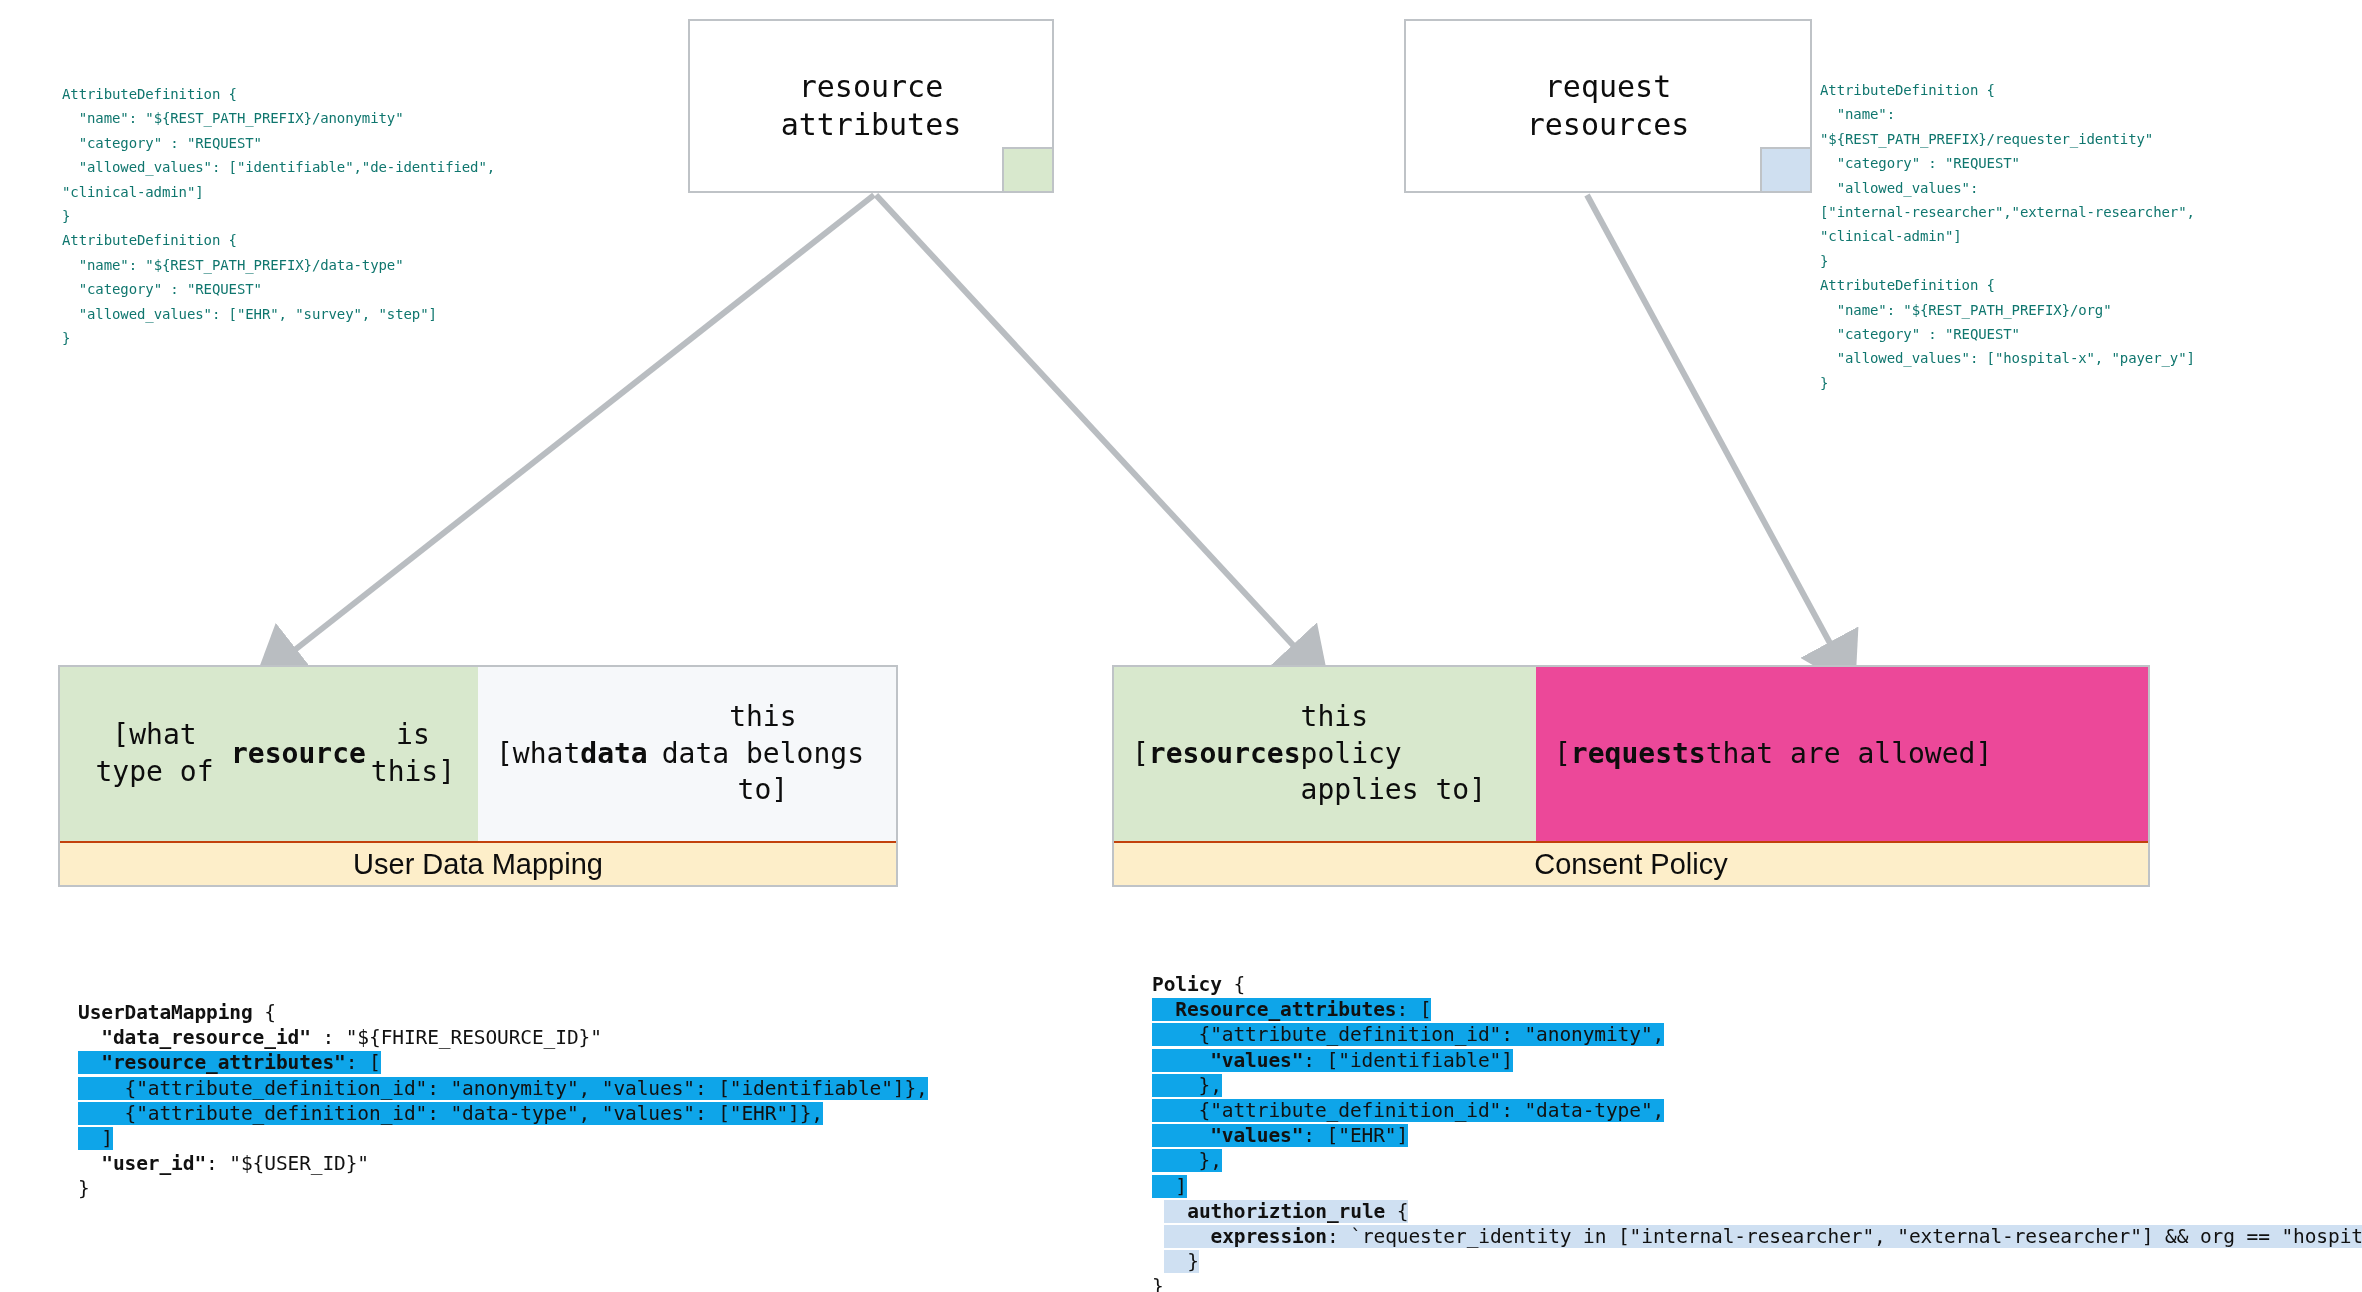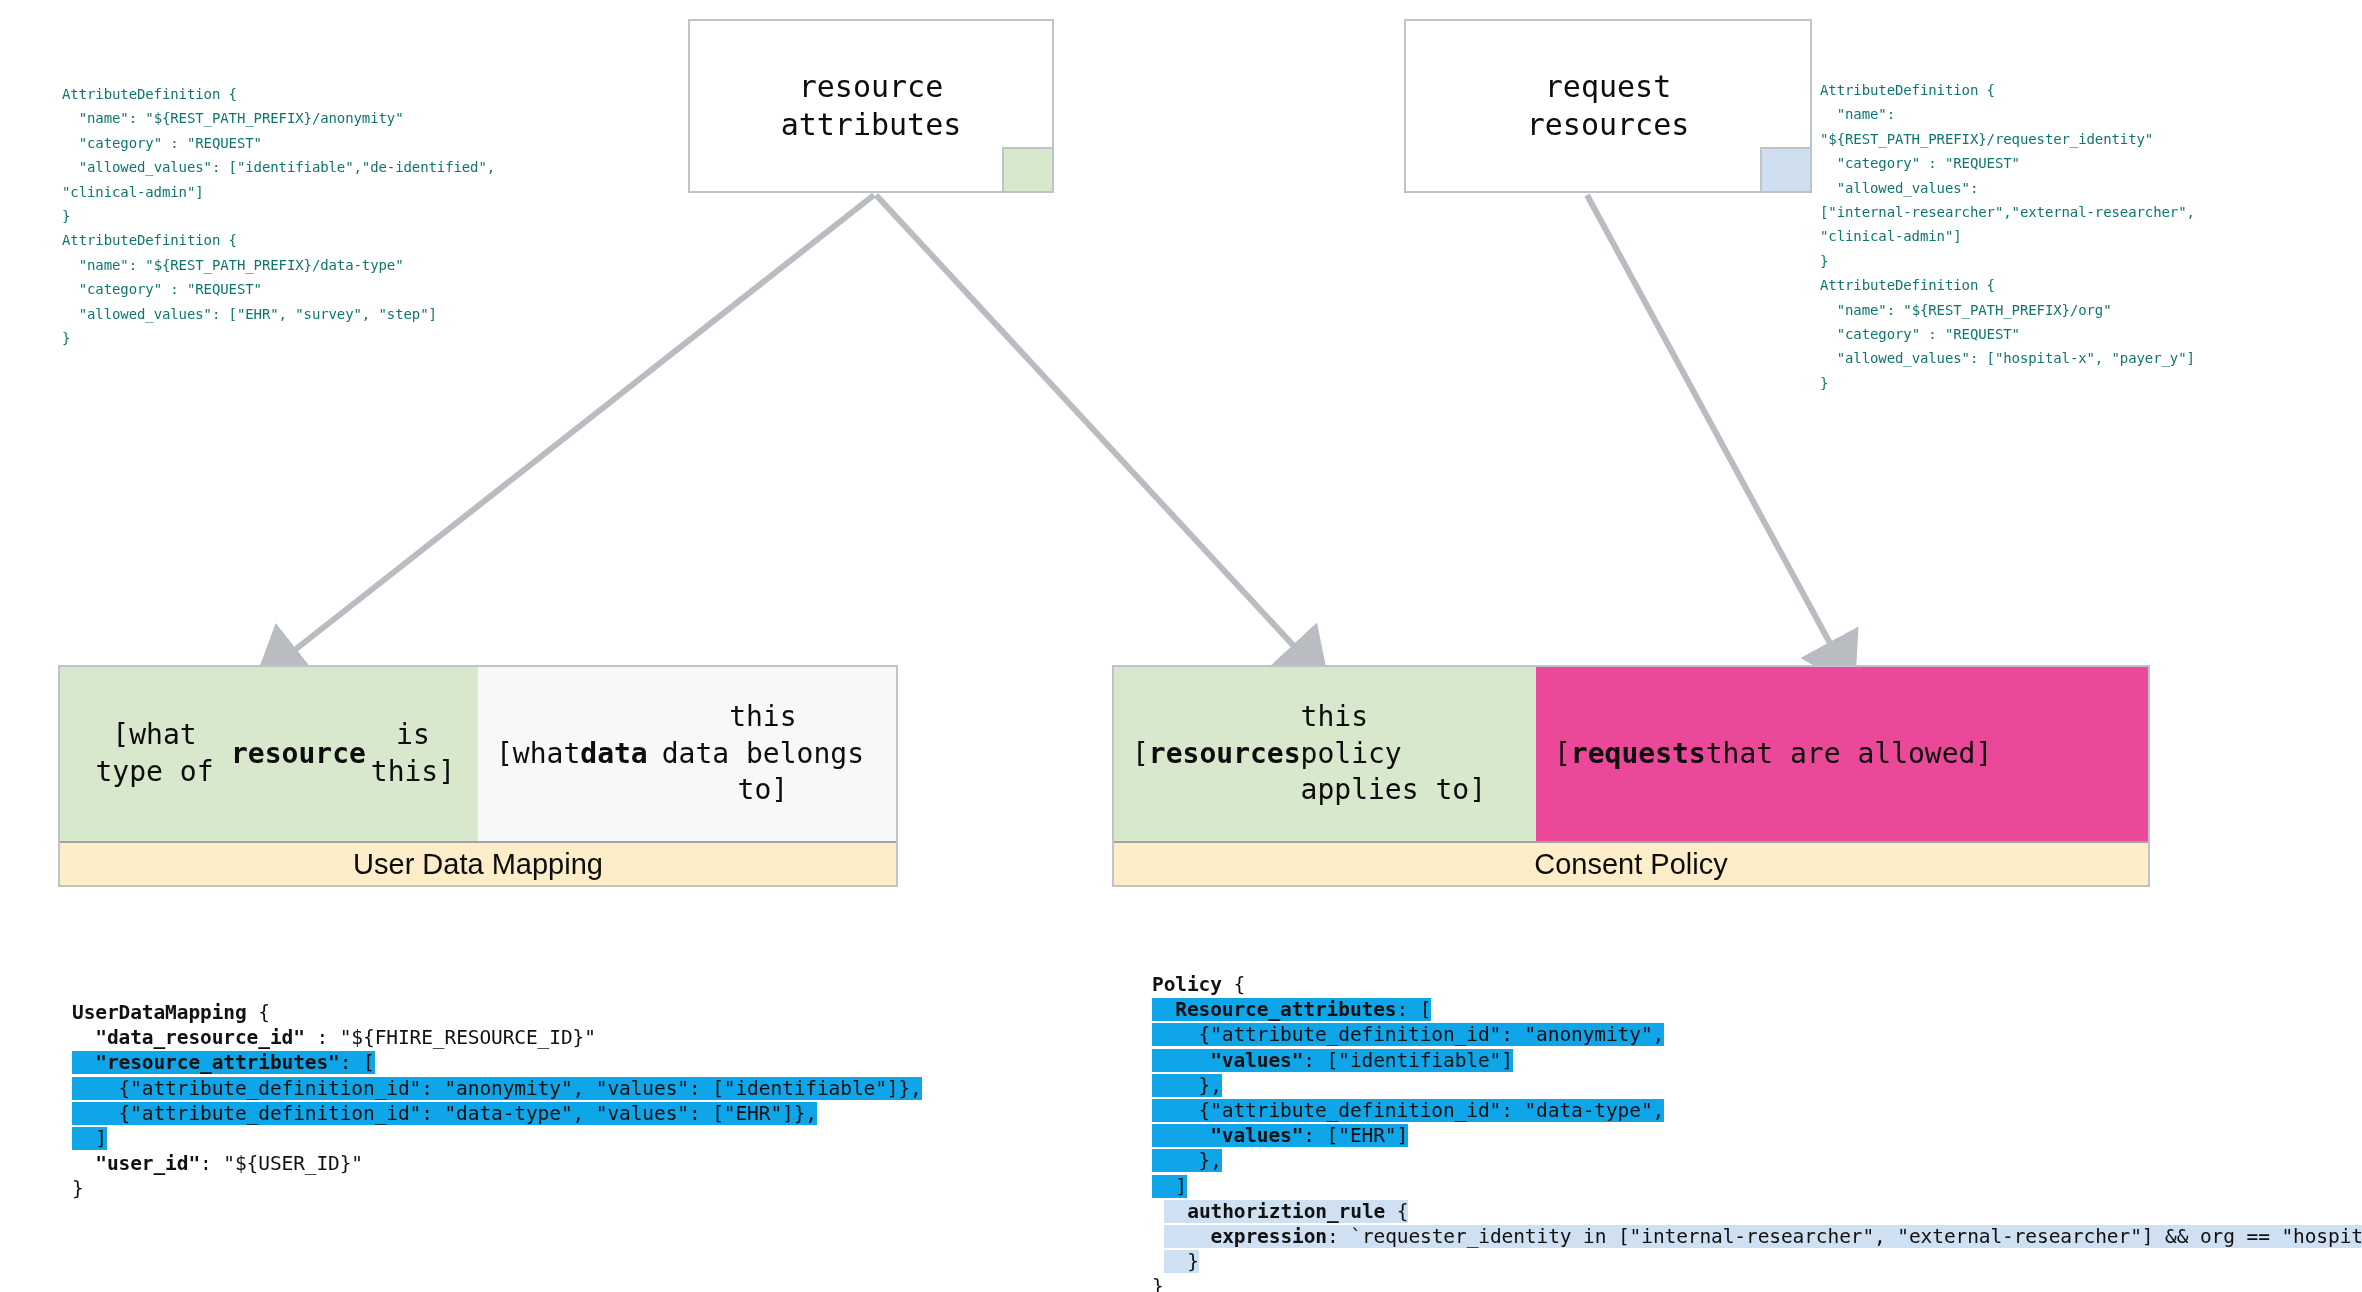"User Data Mapping" .concept-footer { border-top: 2px solid #a3a3a3 -> 2px solid #c2410c }
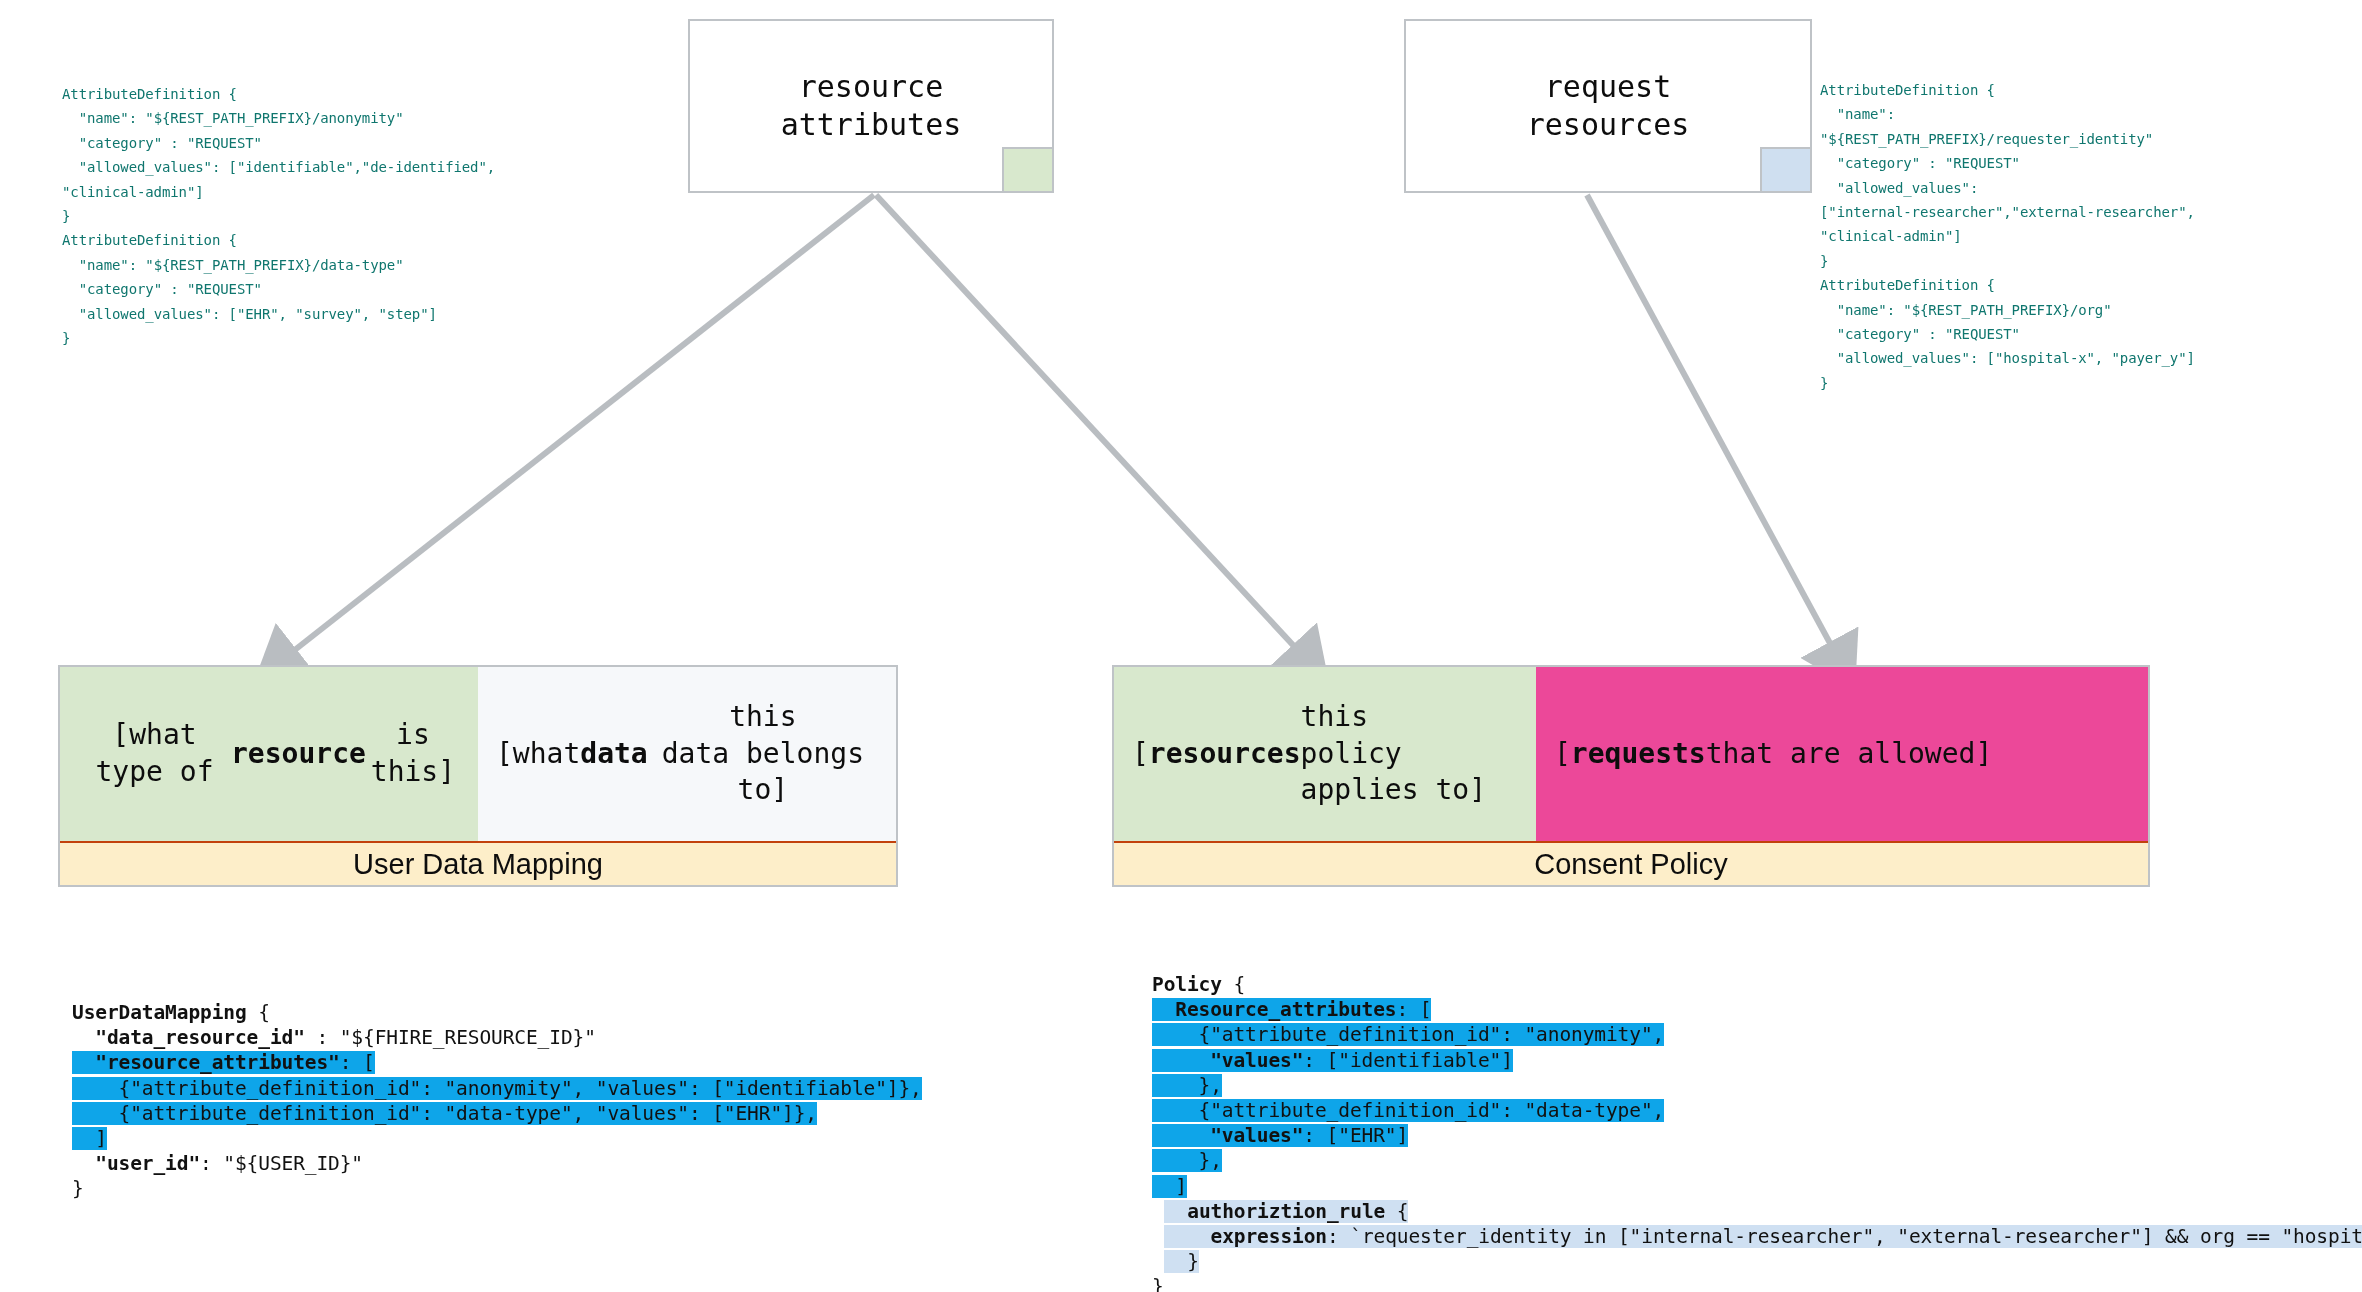"UserDataMapping {" #code-udm { left: 72px -> 78px }
